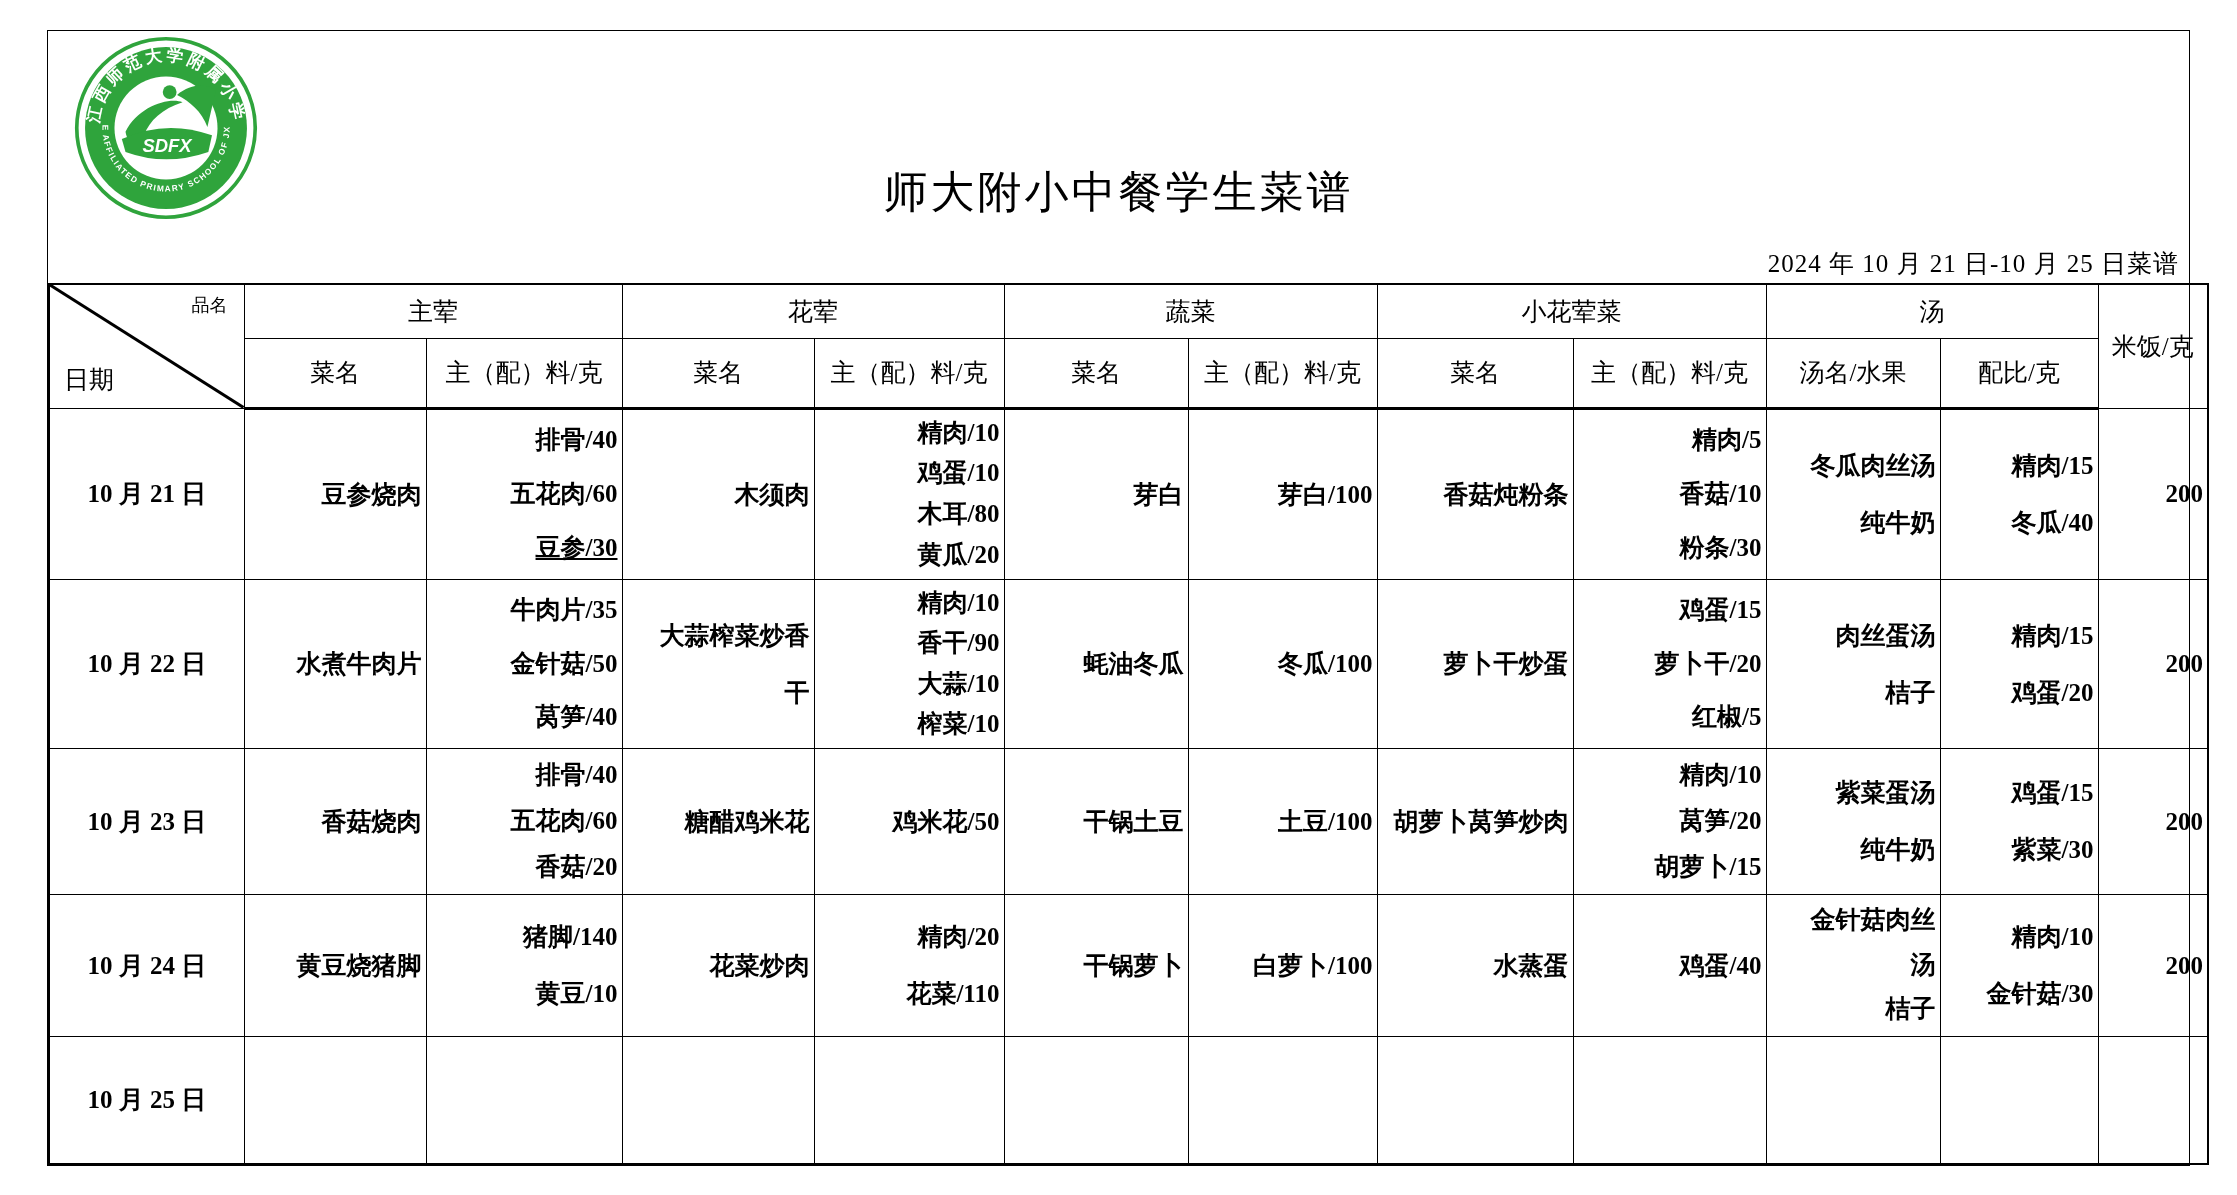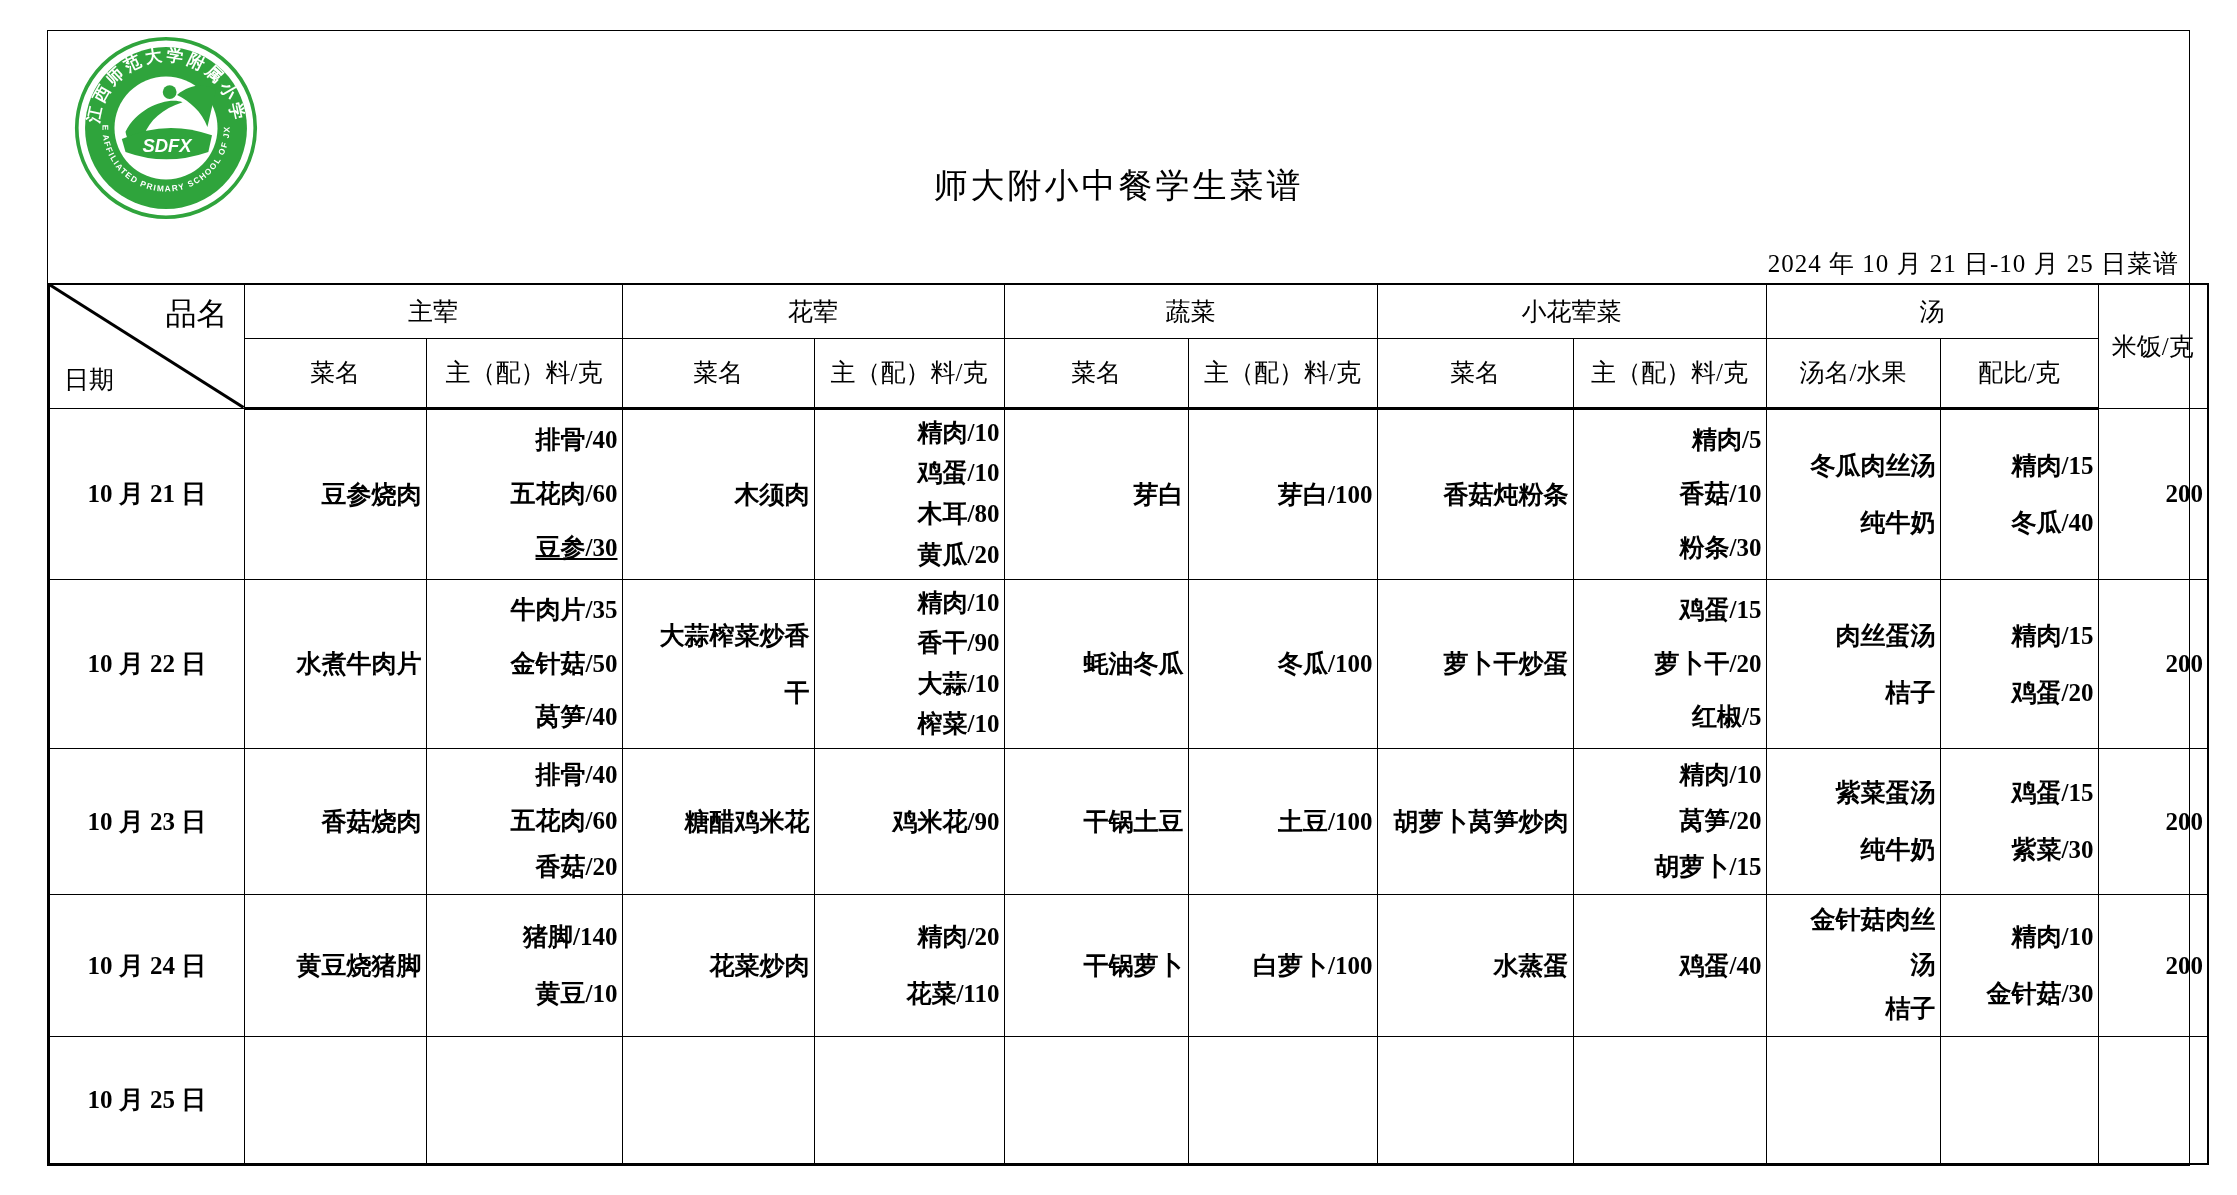"师大附小中餐学生菜谱" .page-title { font-size: 34px -> 44px }
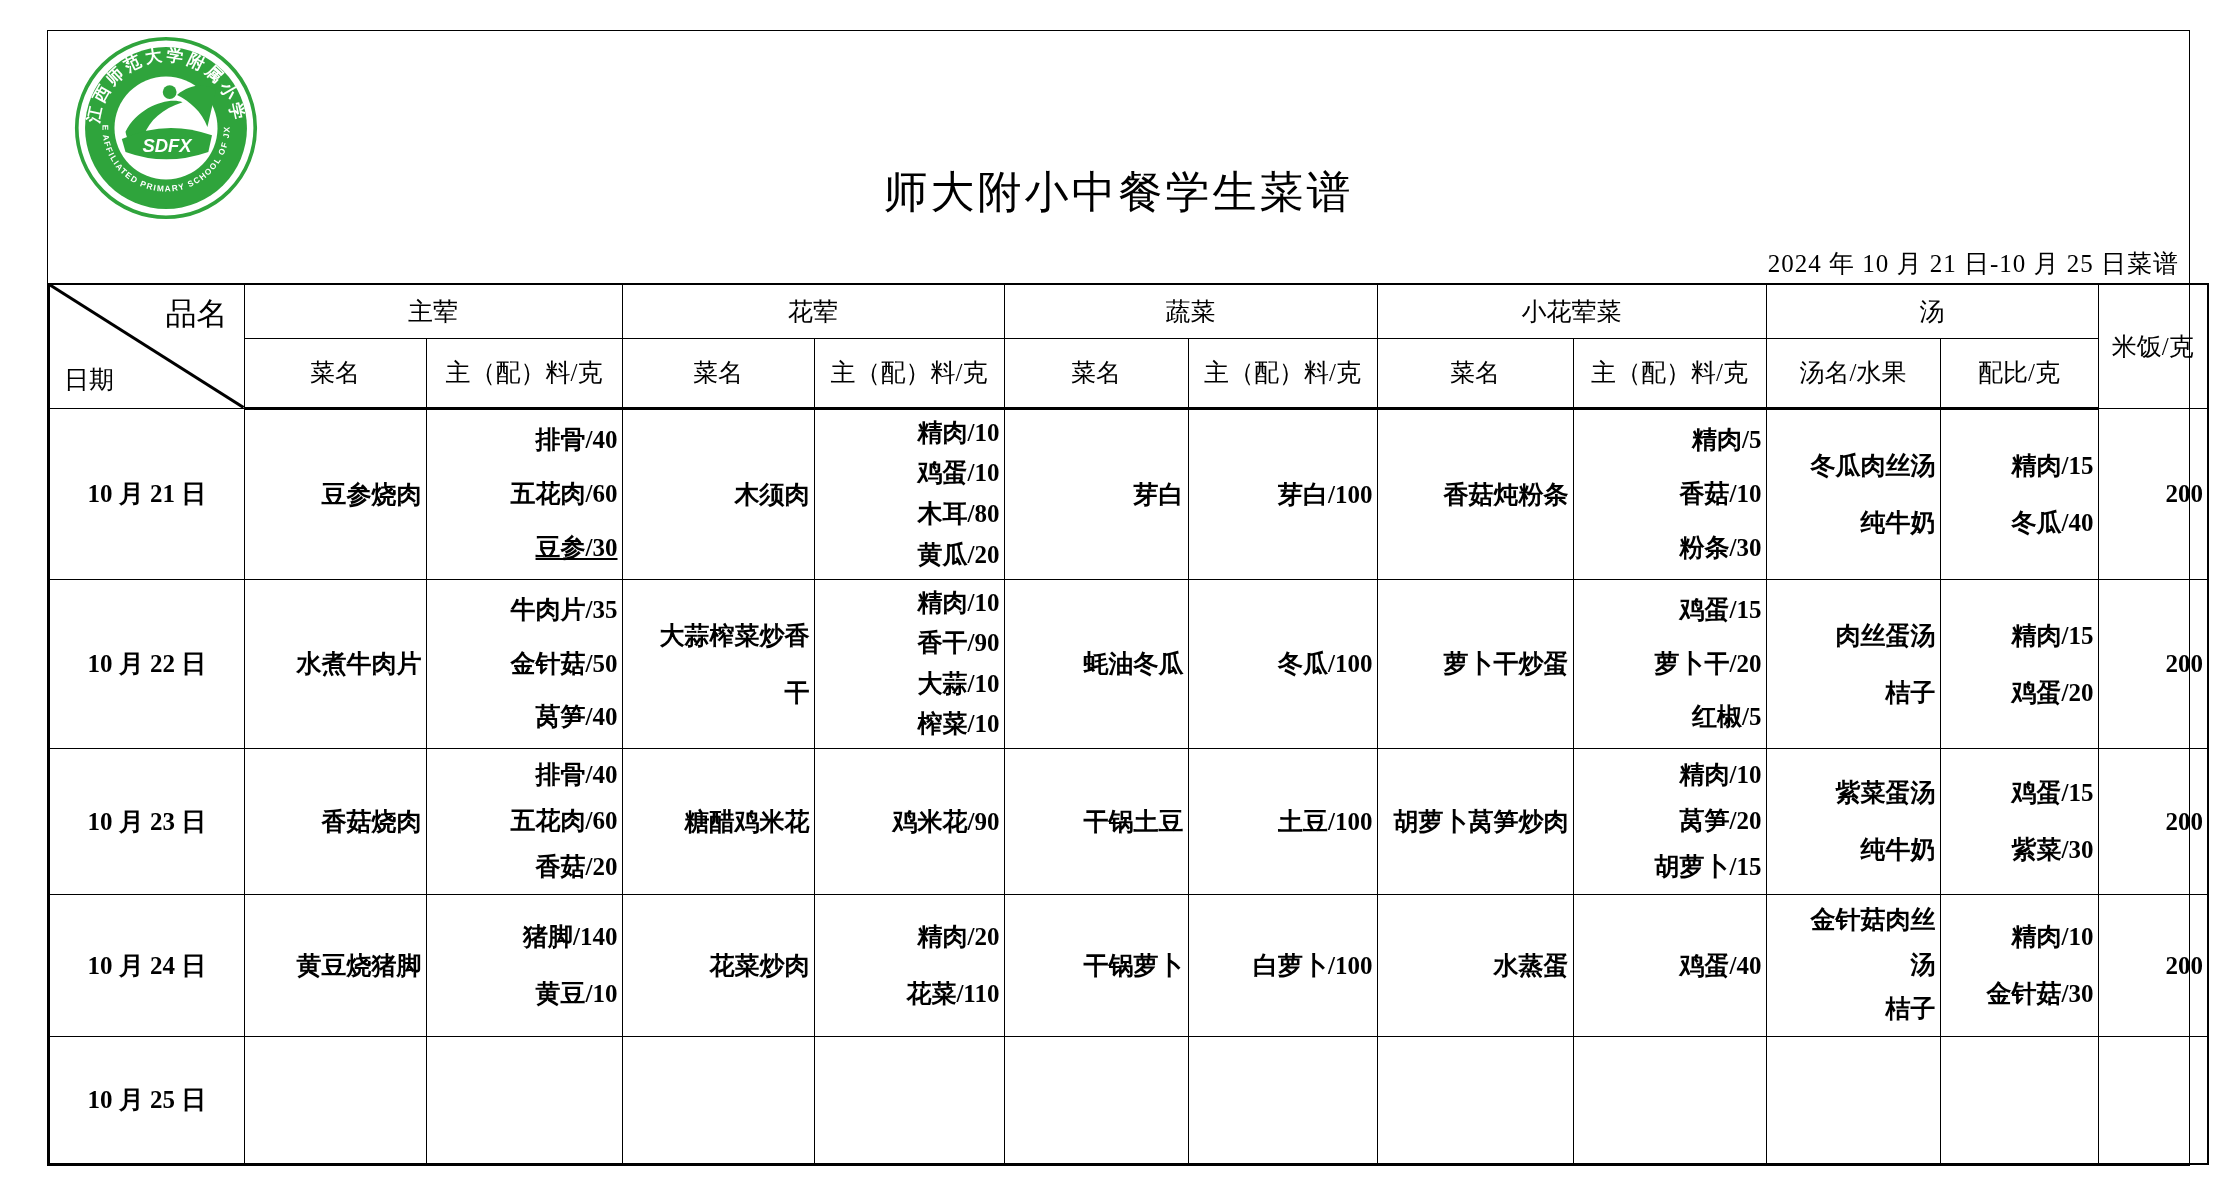"品名" th.corner .corner-top { font-size: 31px -> 18px }
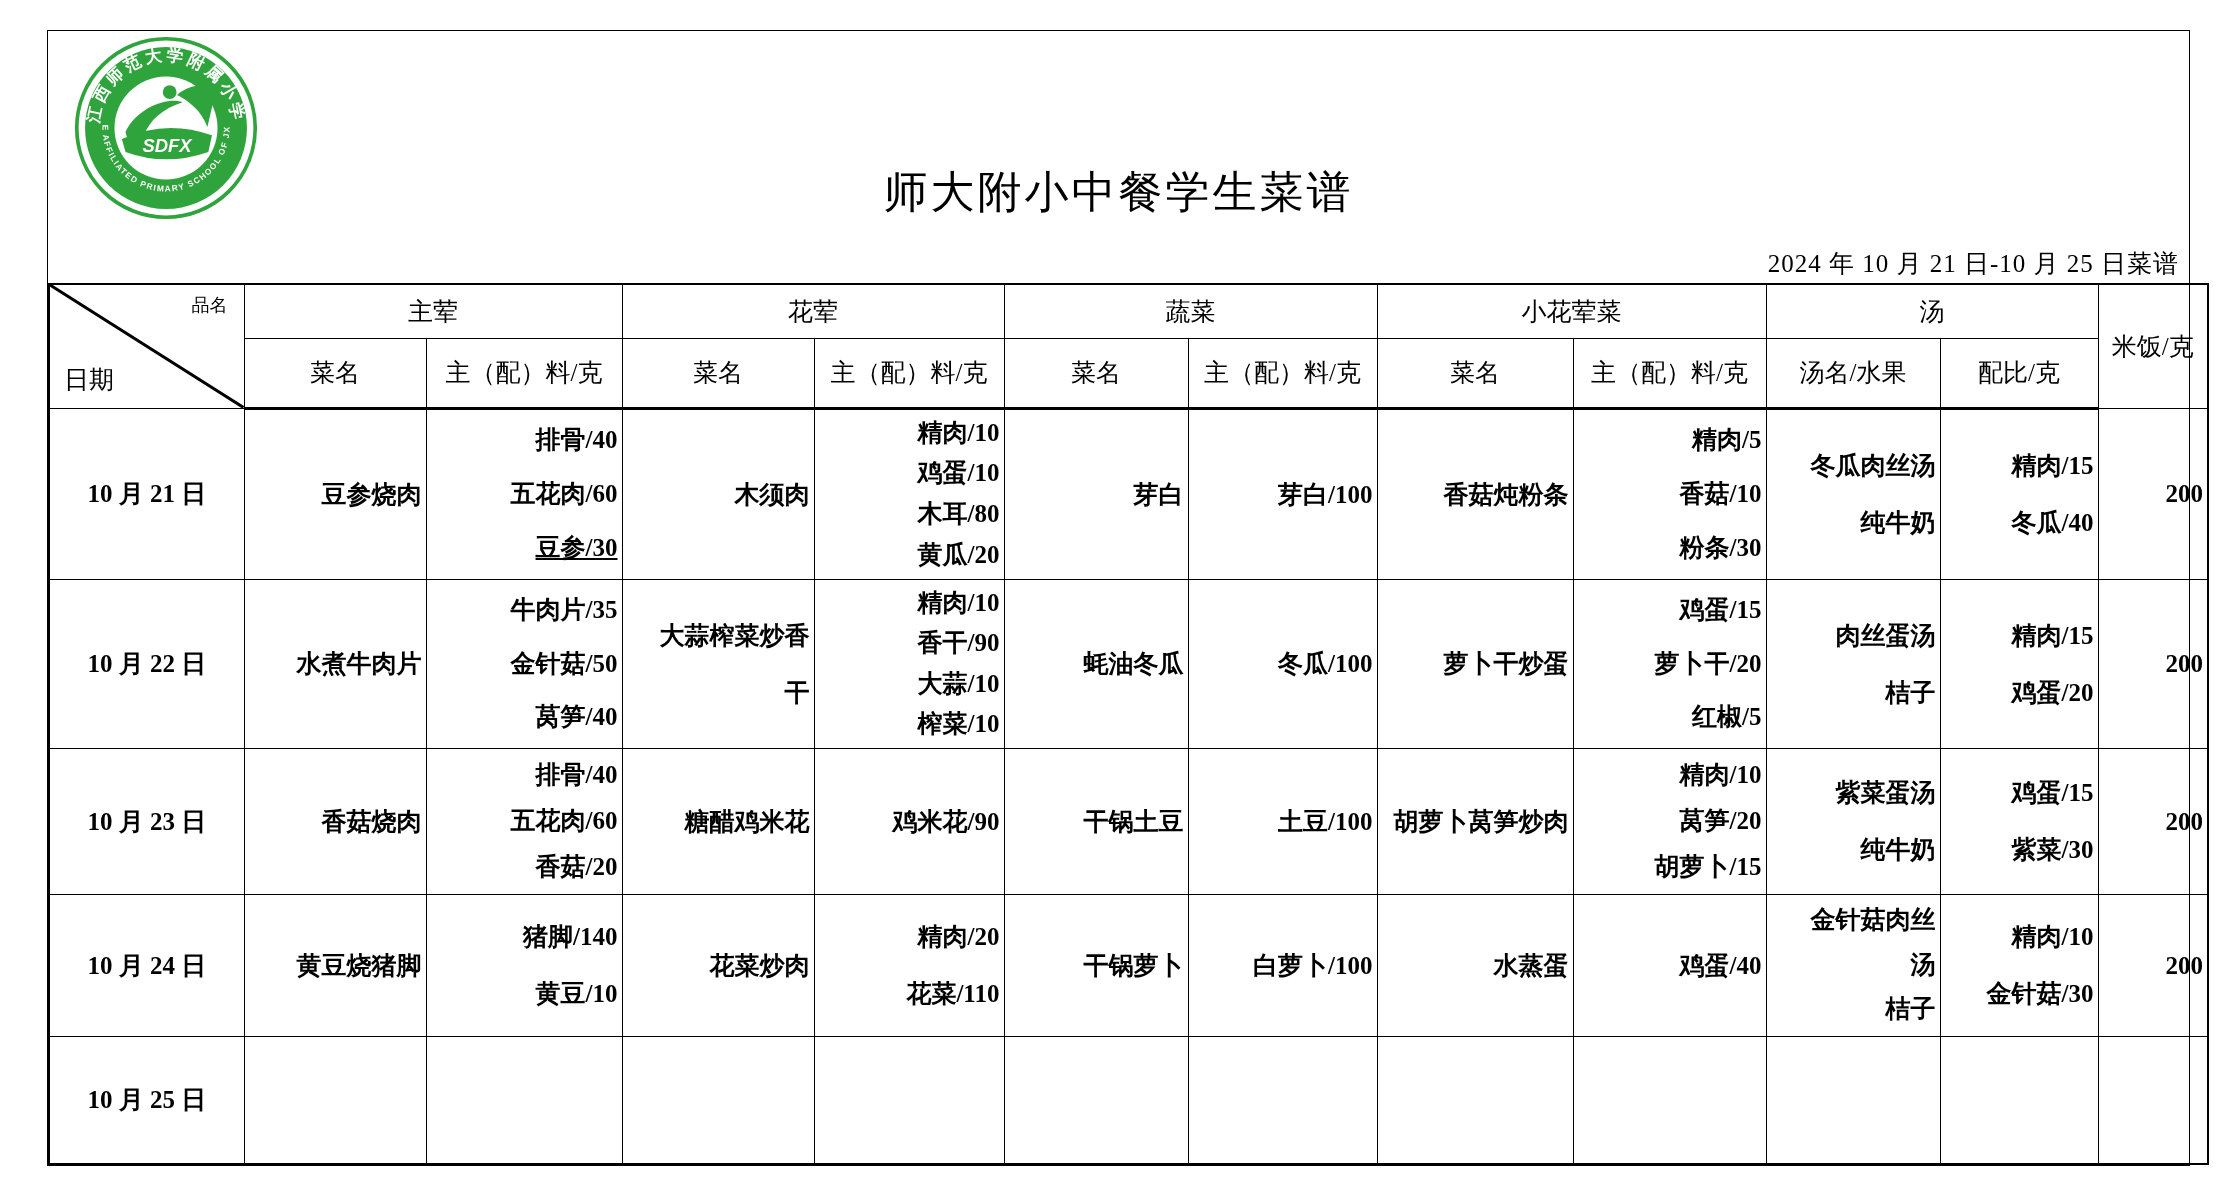"鸡米花/90" div { text: /90 -> /50 }
